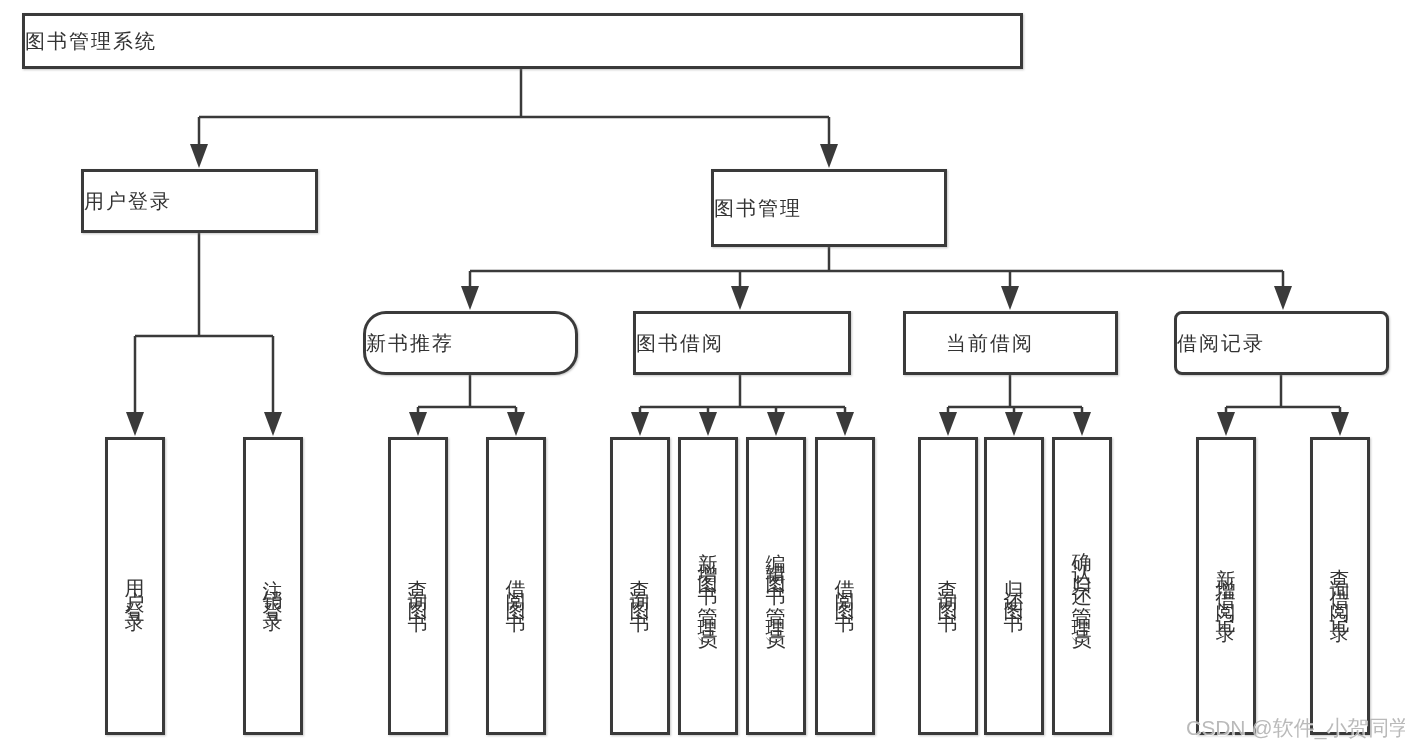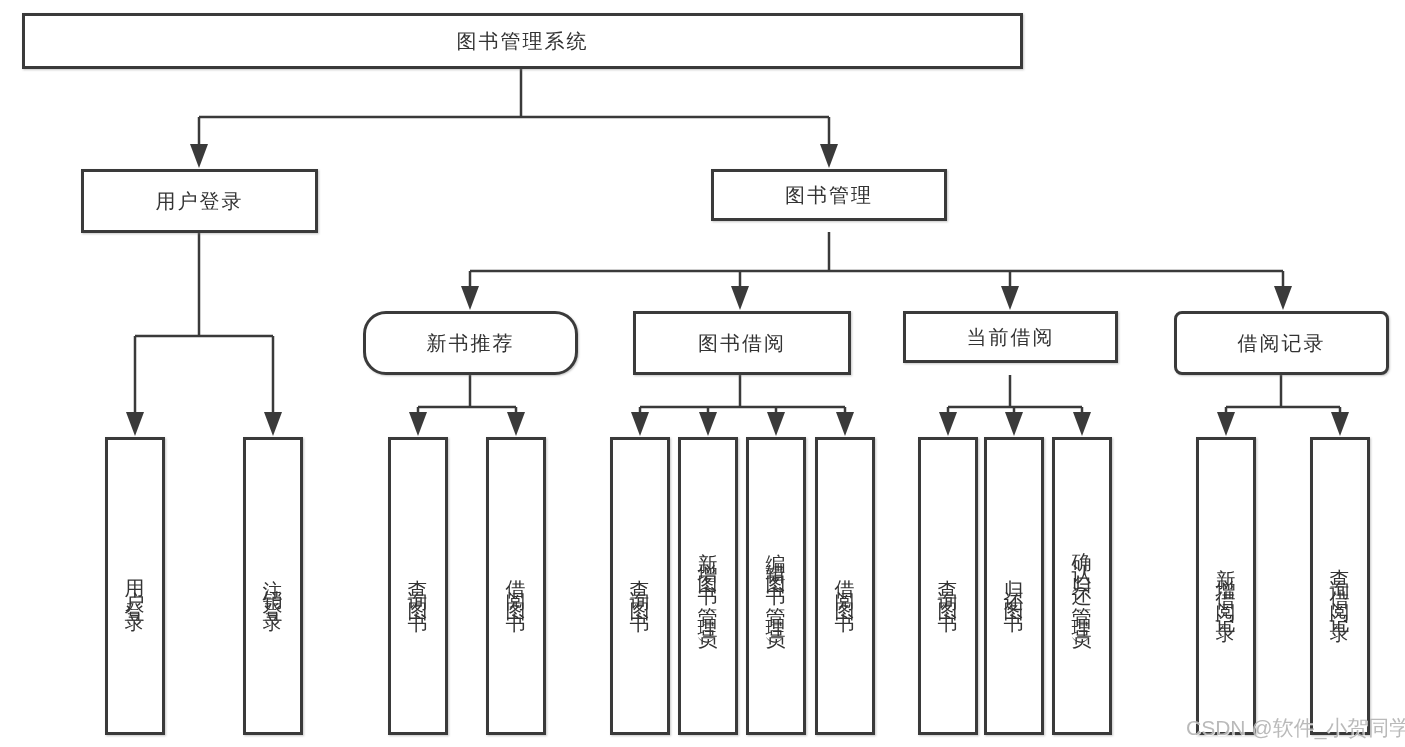"图书管理系统" .node { justify-content: center -> none }
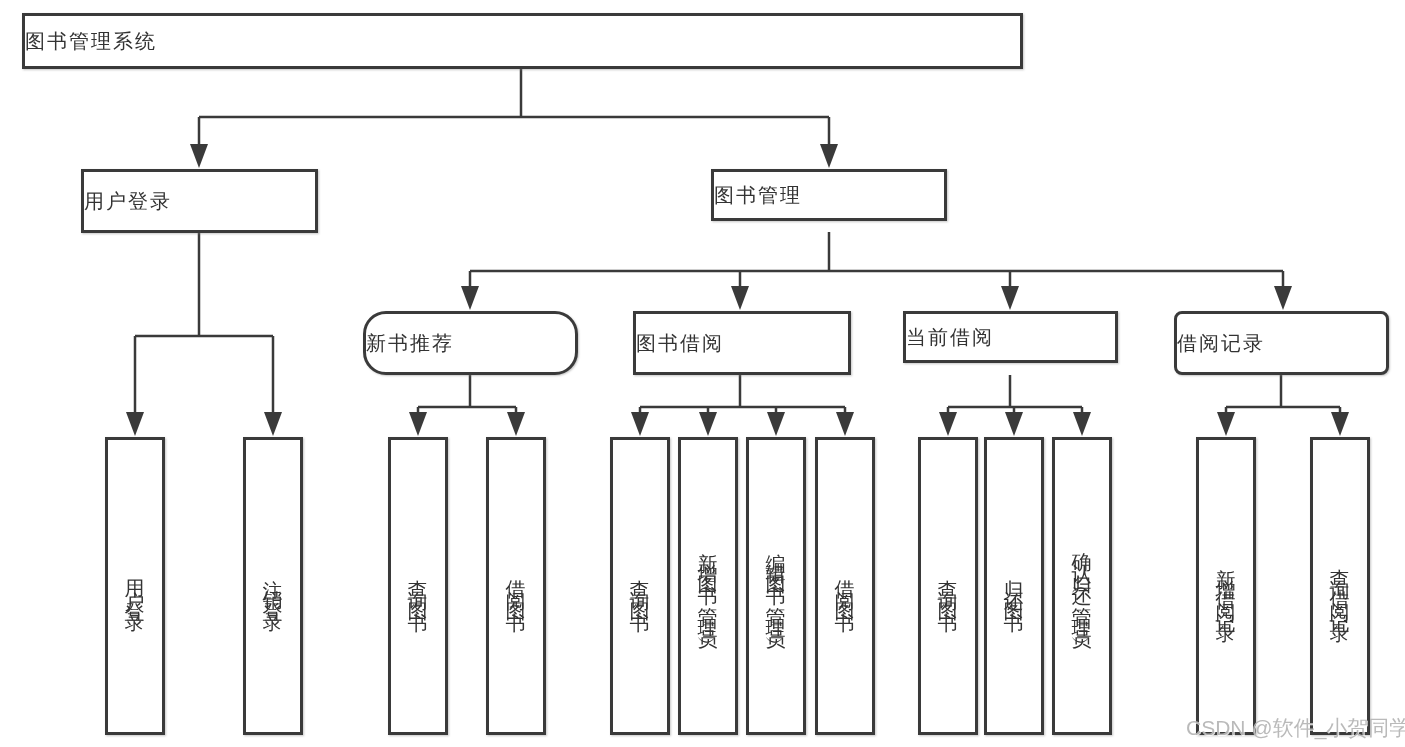"图书管理" div.node { height: 52px -> 78px }
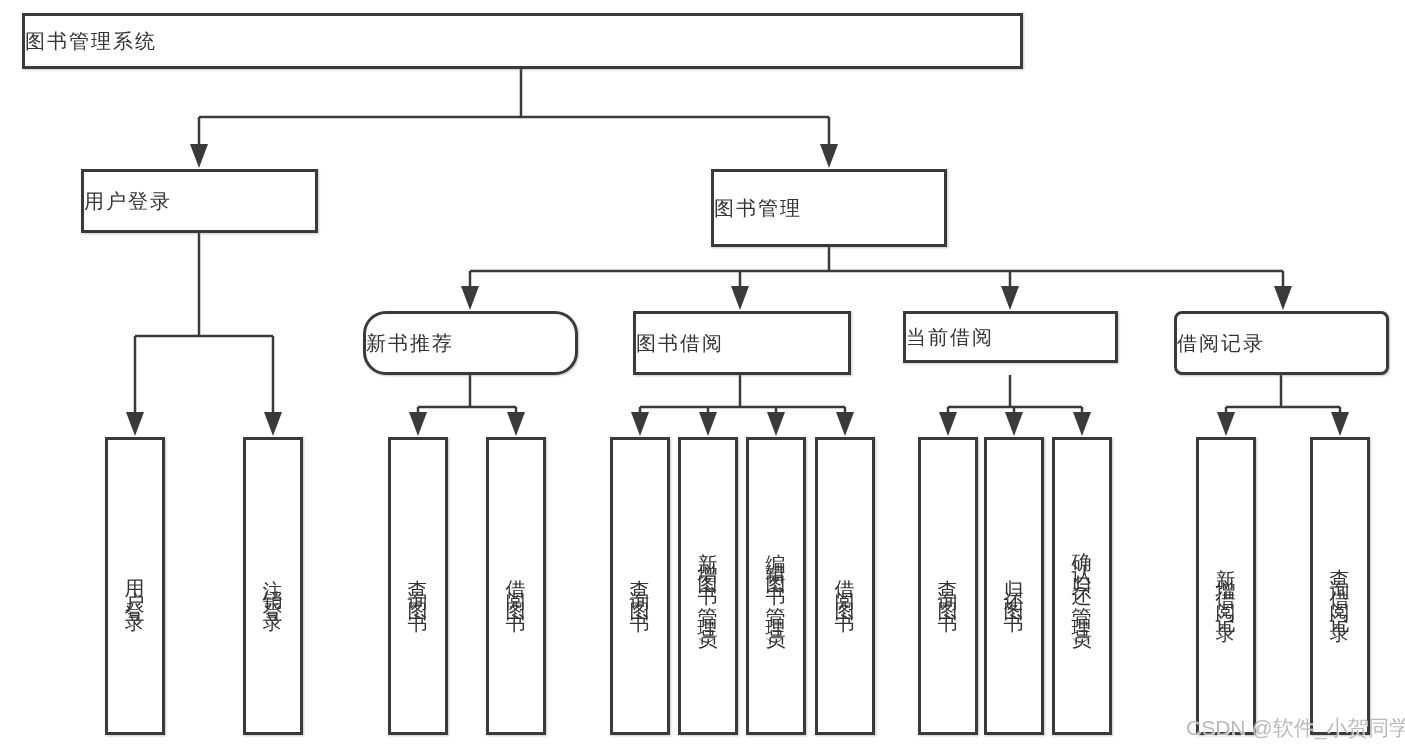"当前借阅" div.node { height: 52px -> 64px; padding-left: none -> 40px }
